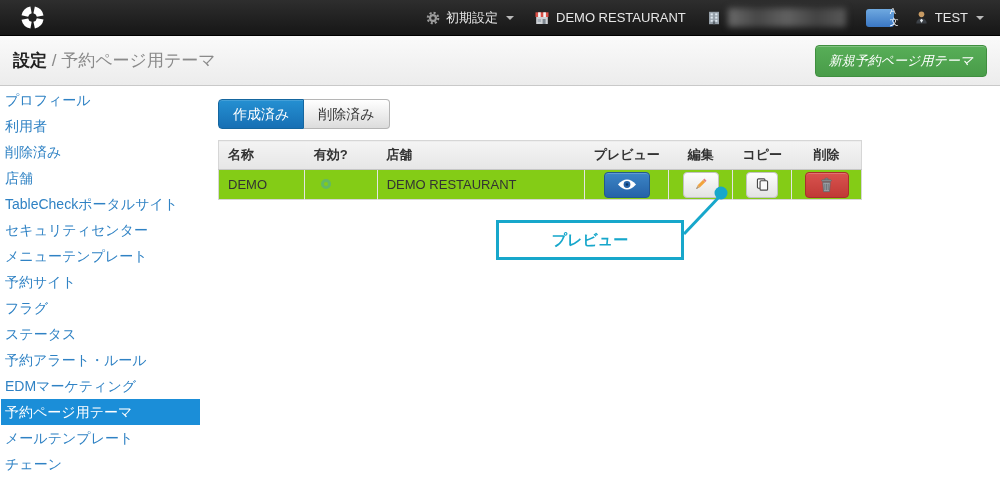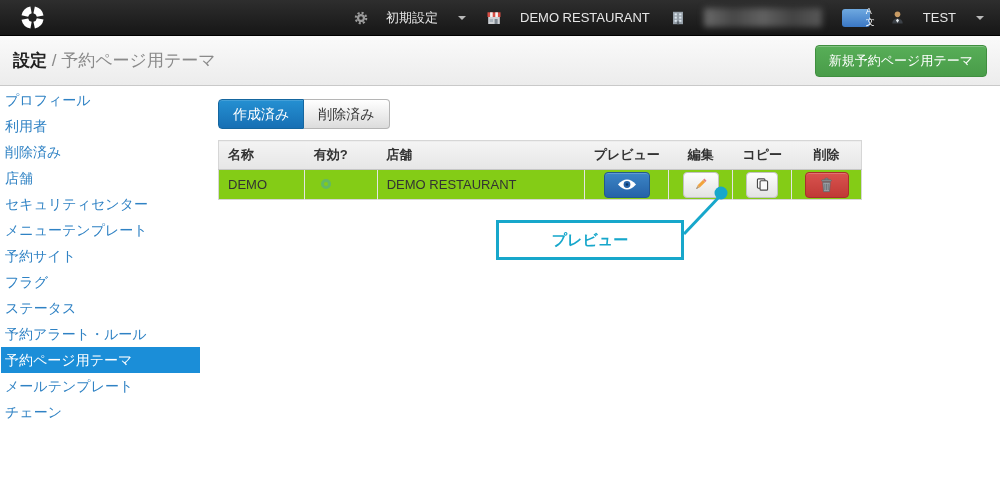"初期設定" .nav-item { gap: 18px -> 6px }
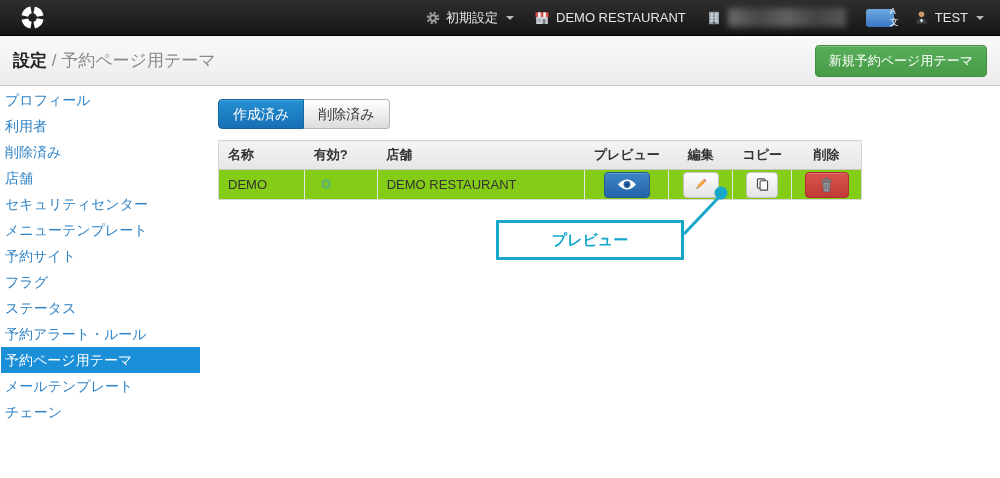"新規予約ページ用テーマ" .btn-new { font-style: none -> italic }
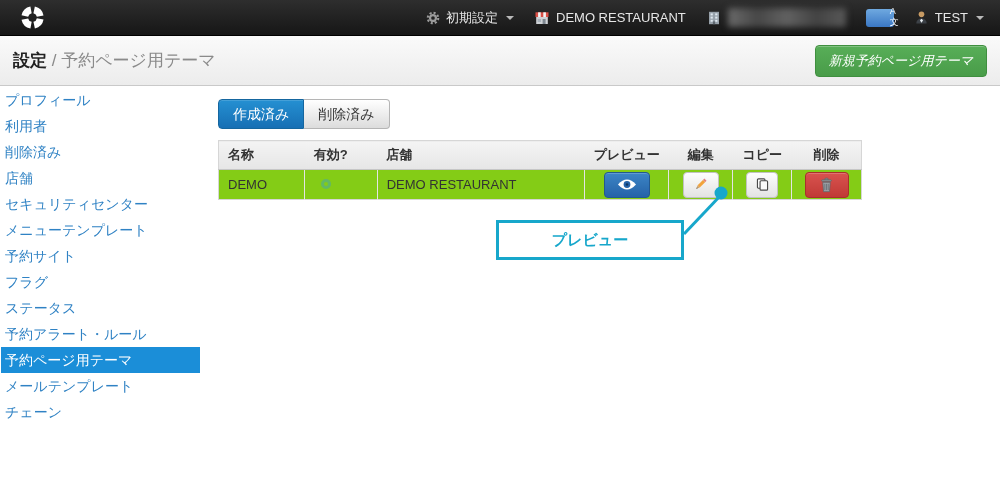"TableCheckポータルサイト" li { html: none -> <li>TableCheckポータルサイト</li> }
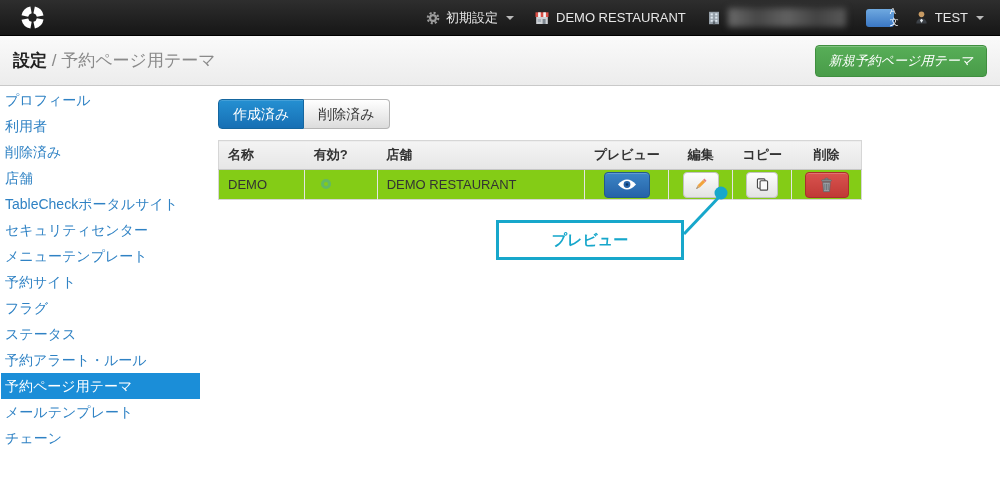"EDMマーケティング" li { html: none -> <li>EDMマーケティング</li> }
